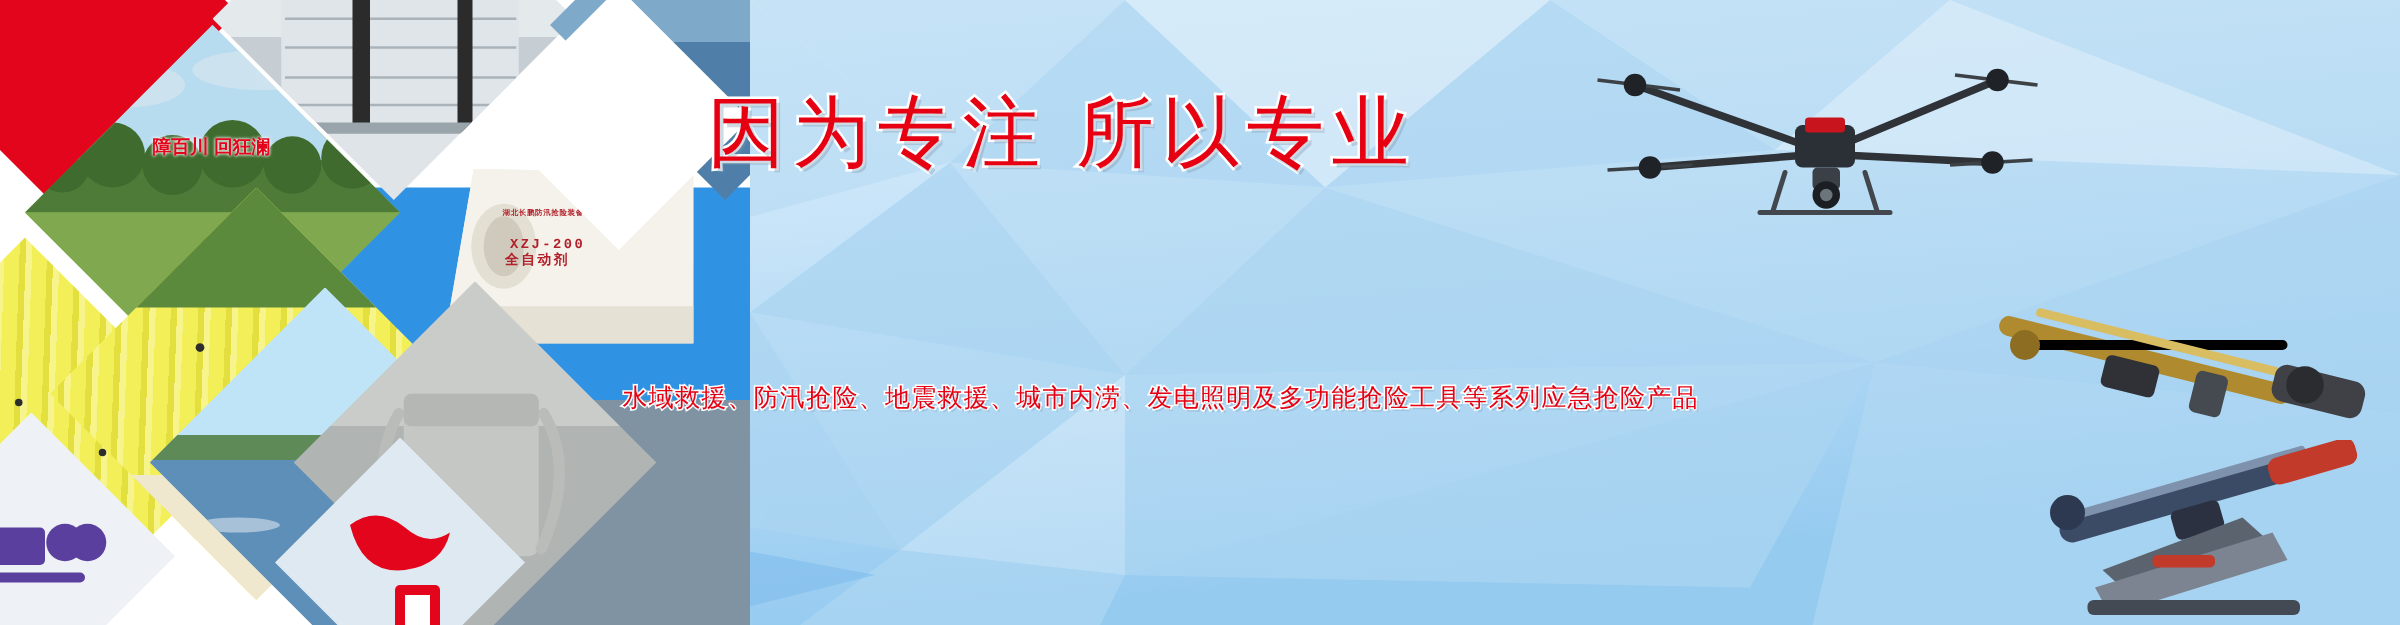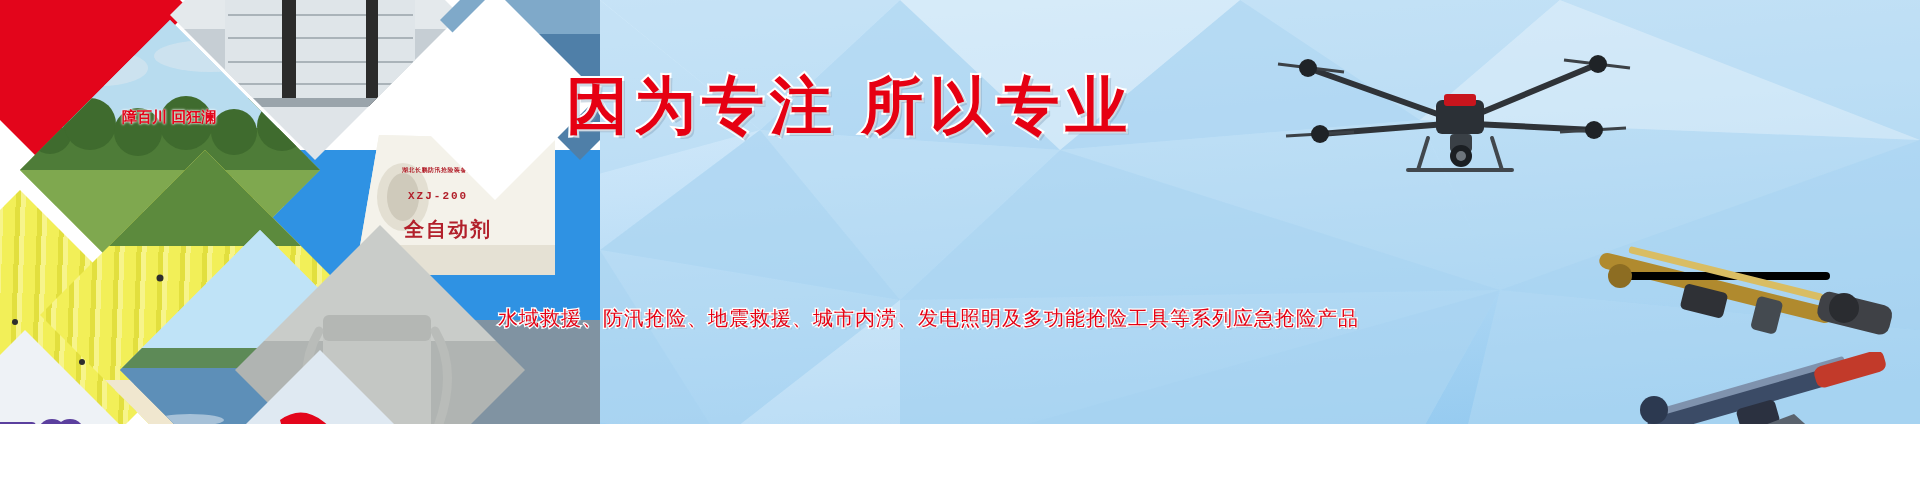"障百川 回狂澜" .banner { height: 424px -> 500px }
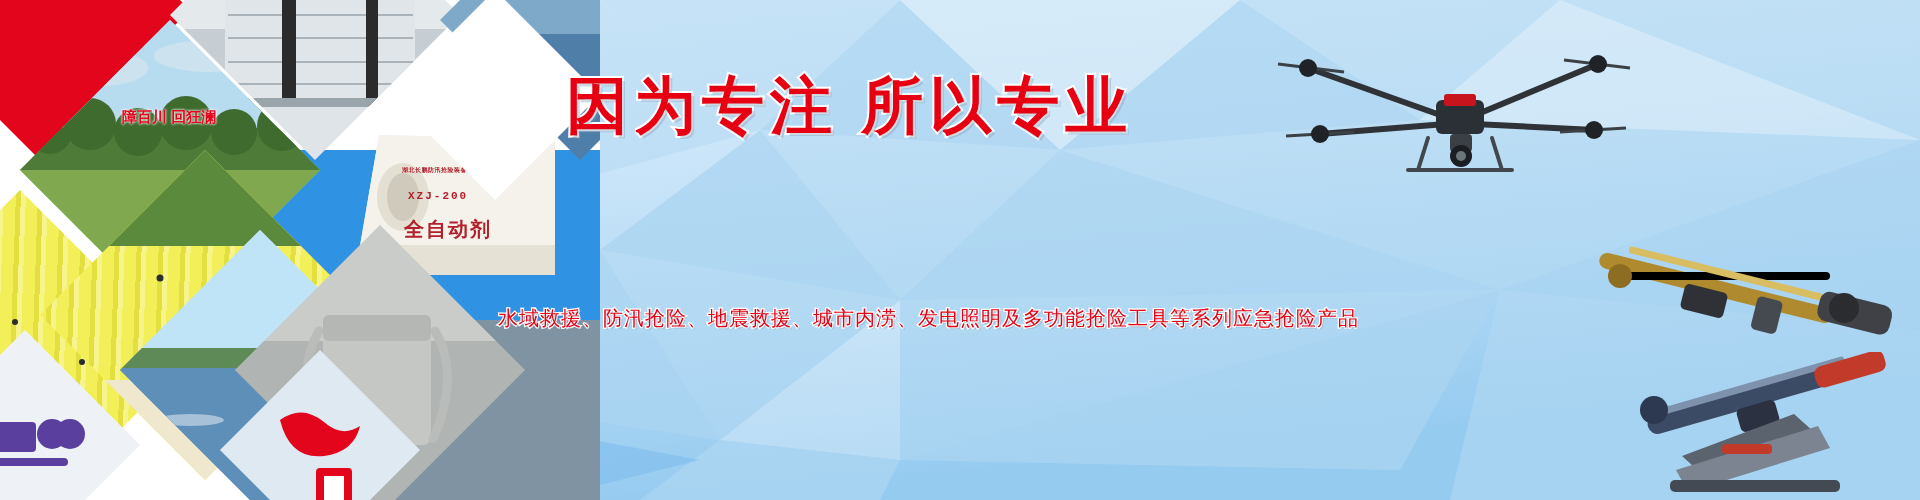"因为专注 所以专业" .headline-1,.headline-2 { font-weight: bold -> normal }
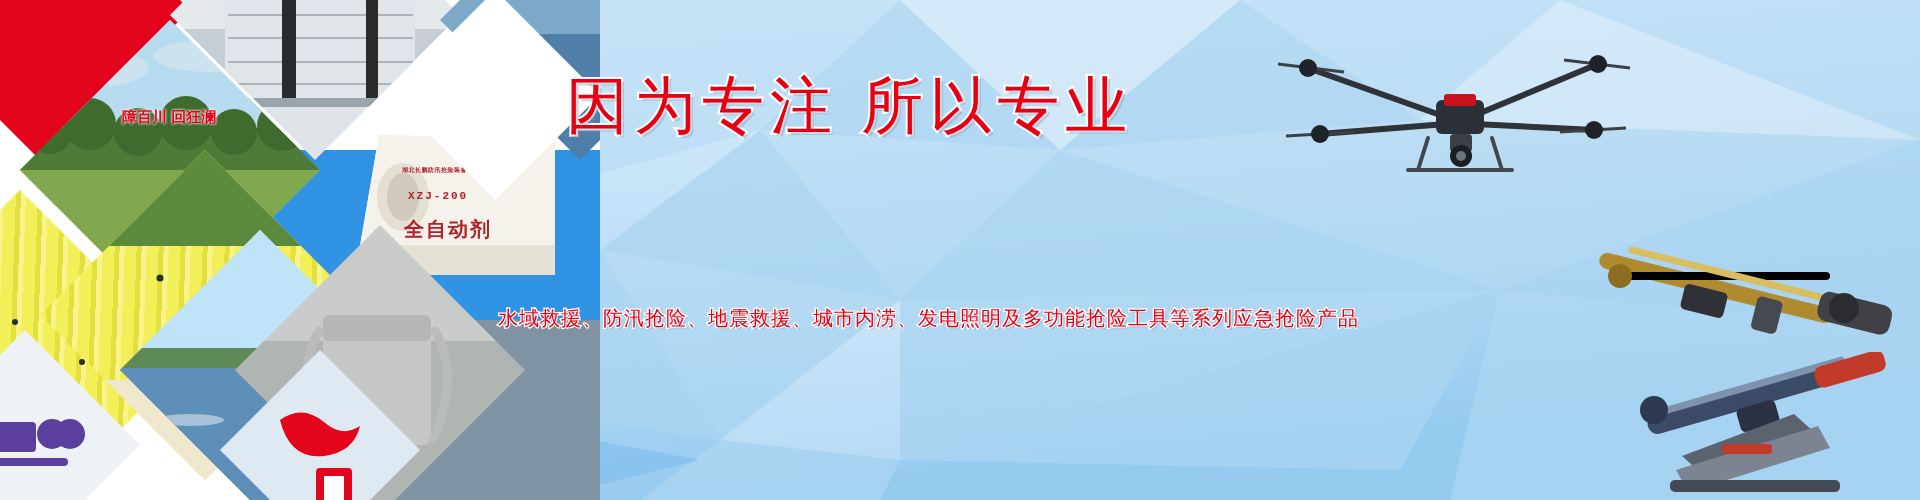"全自动剂" div.machine-txt { font-size: 20px -> 11px; top: 200px -> 184px }
